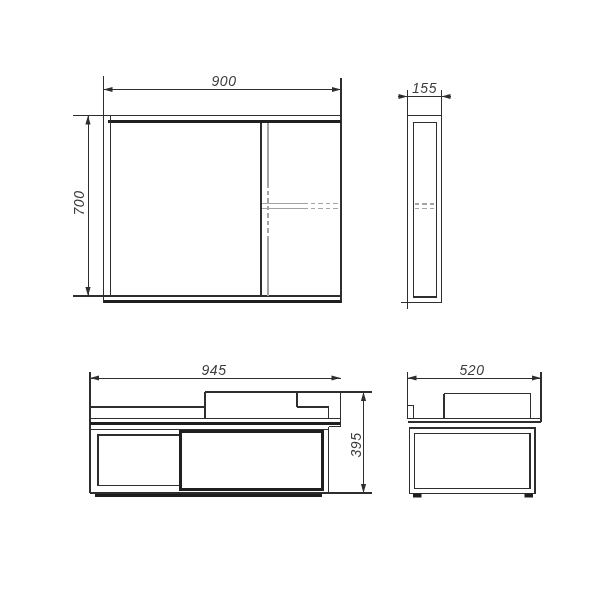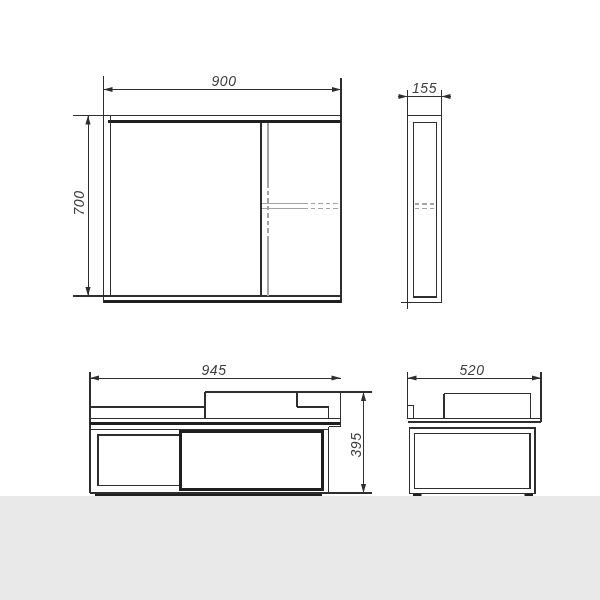"900" .canvas { height: 496px -> 600px }
